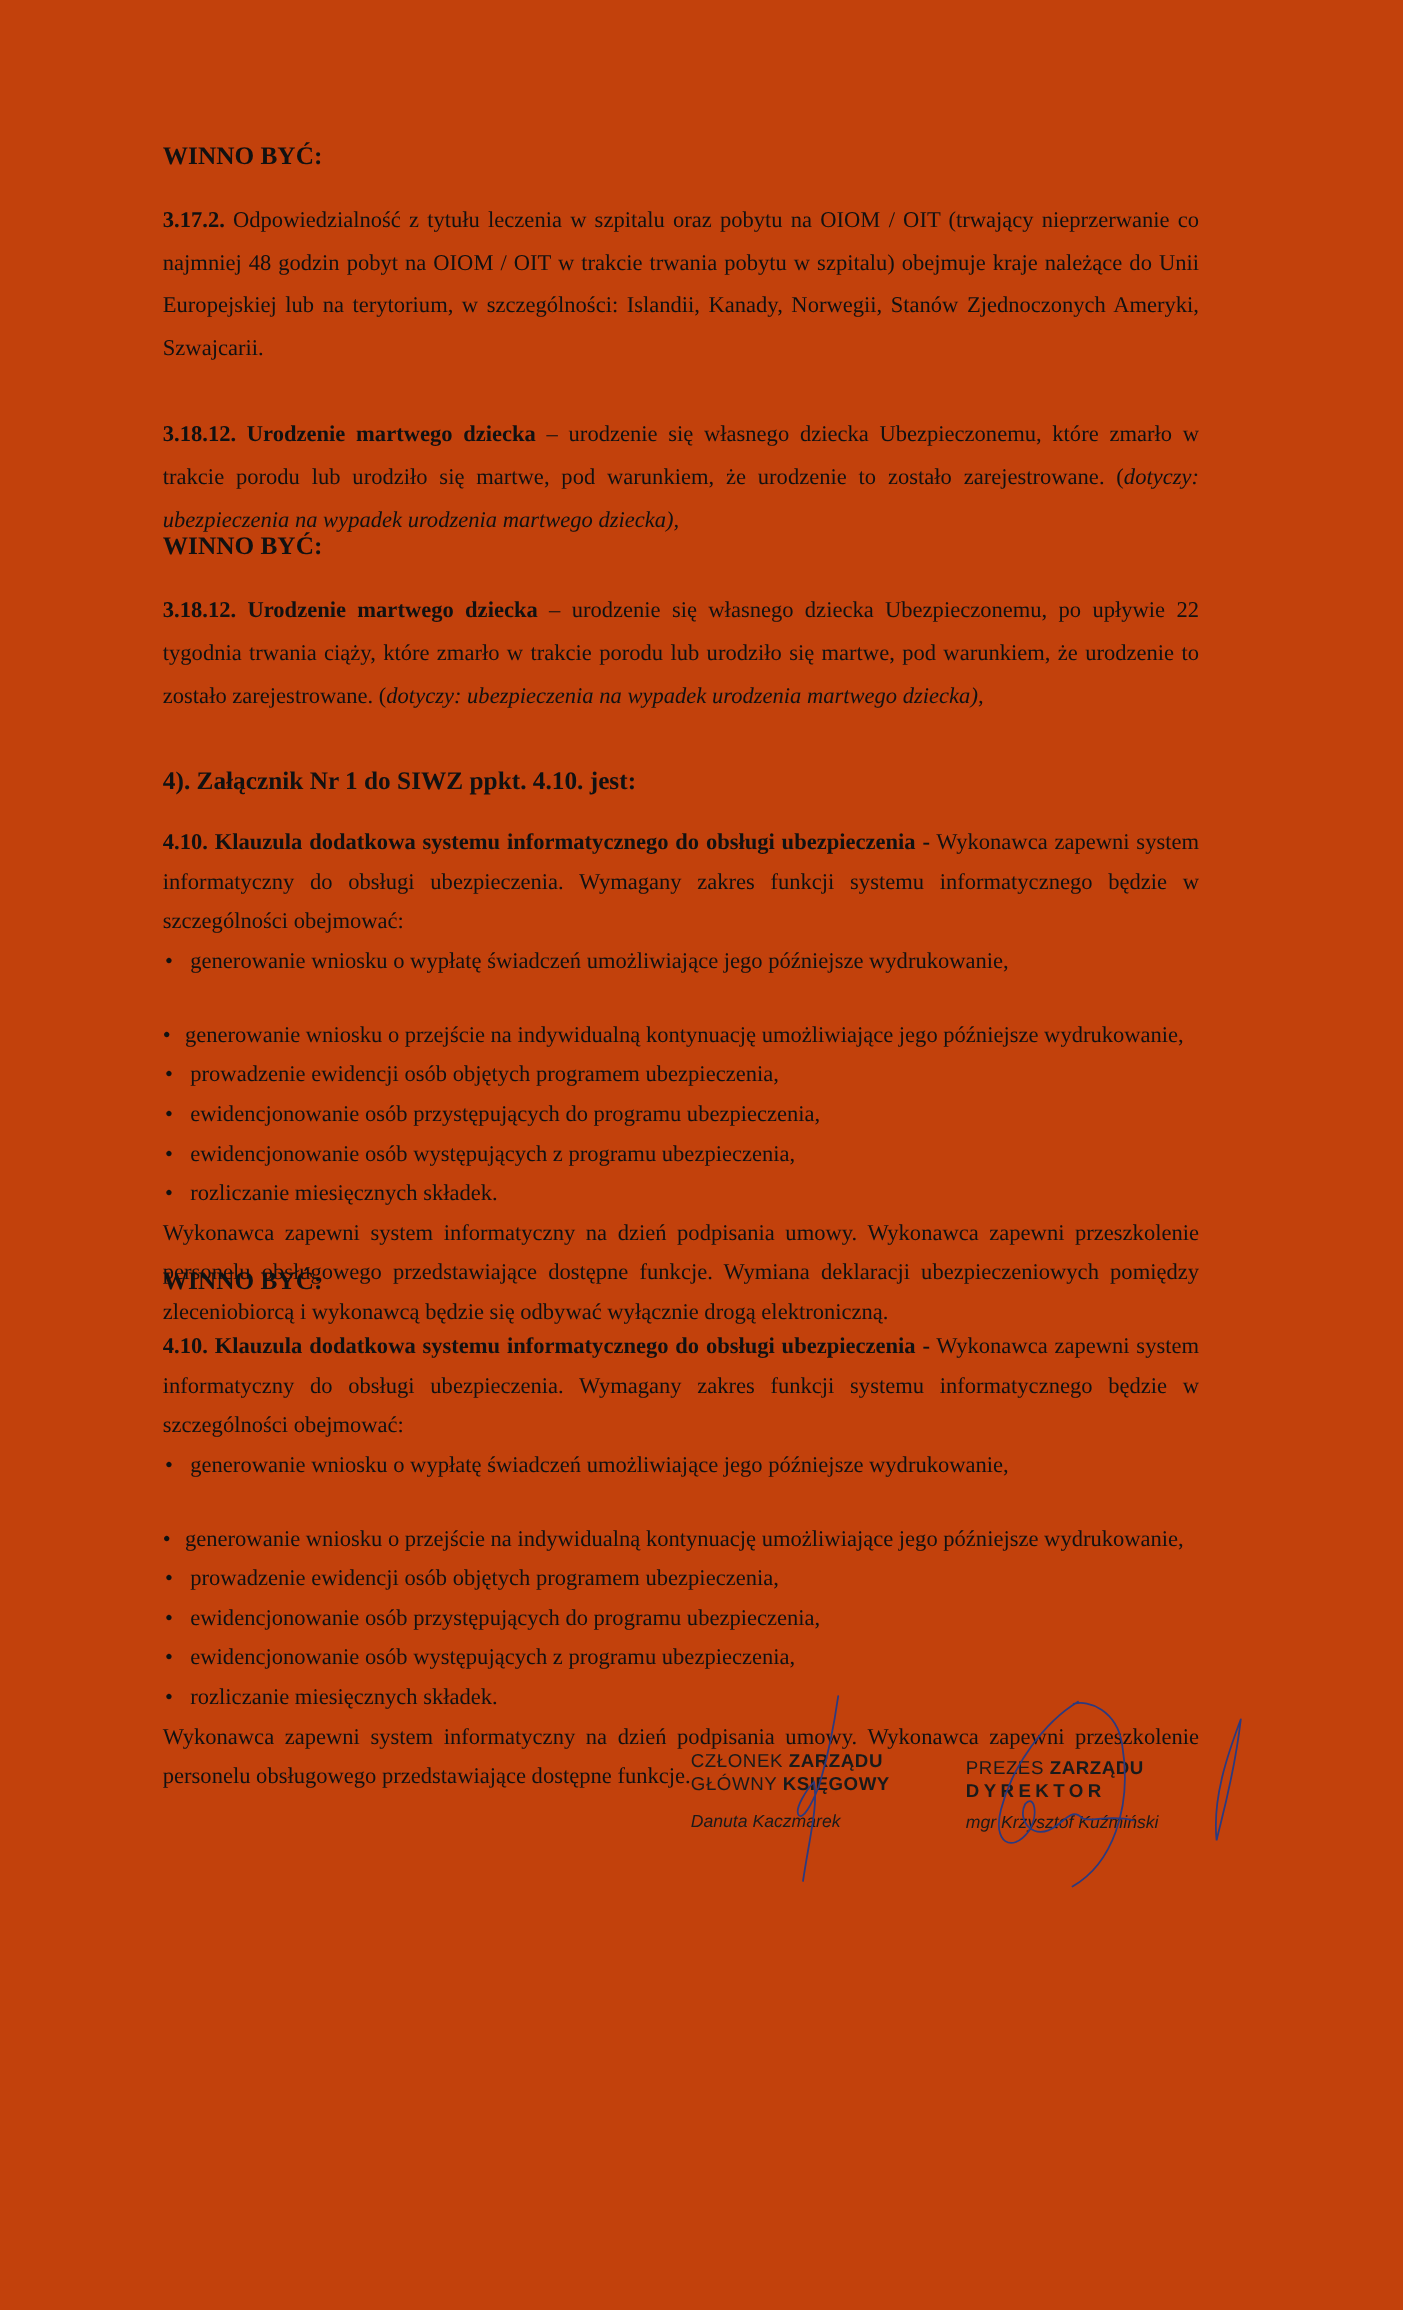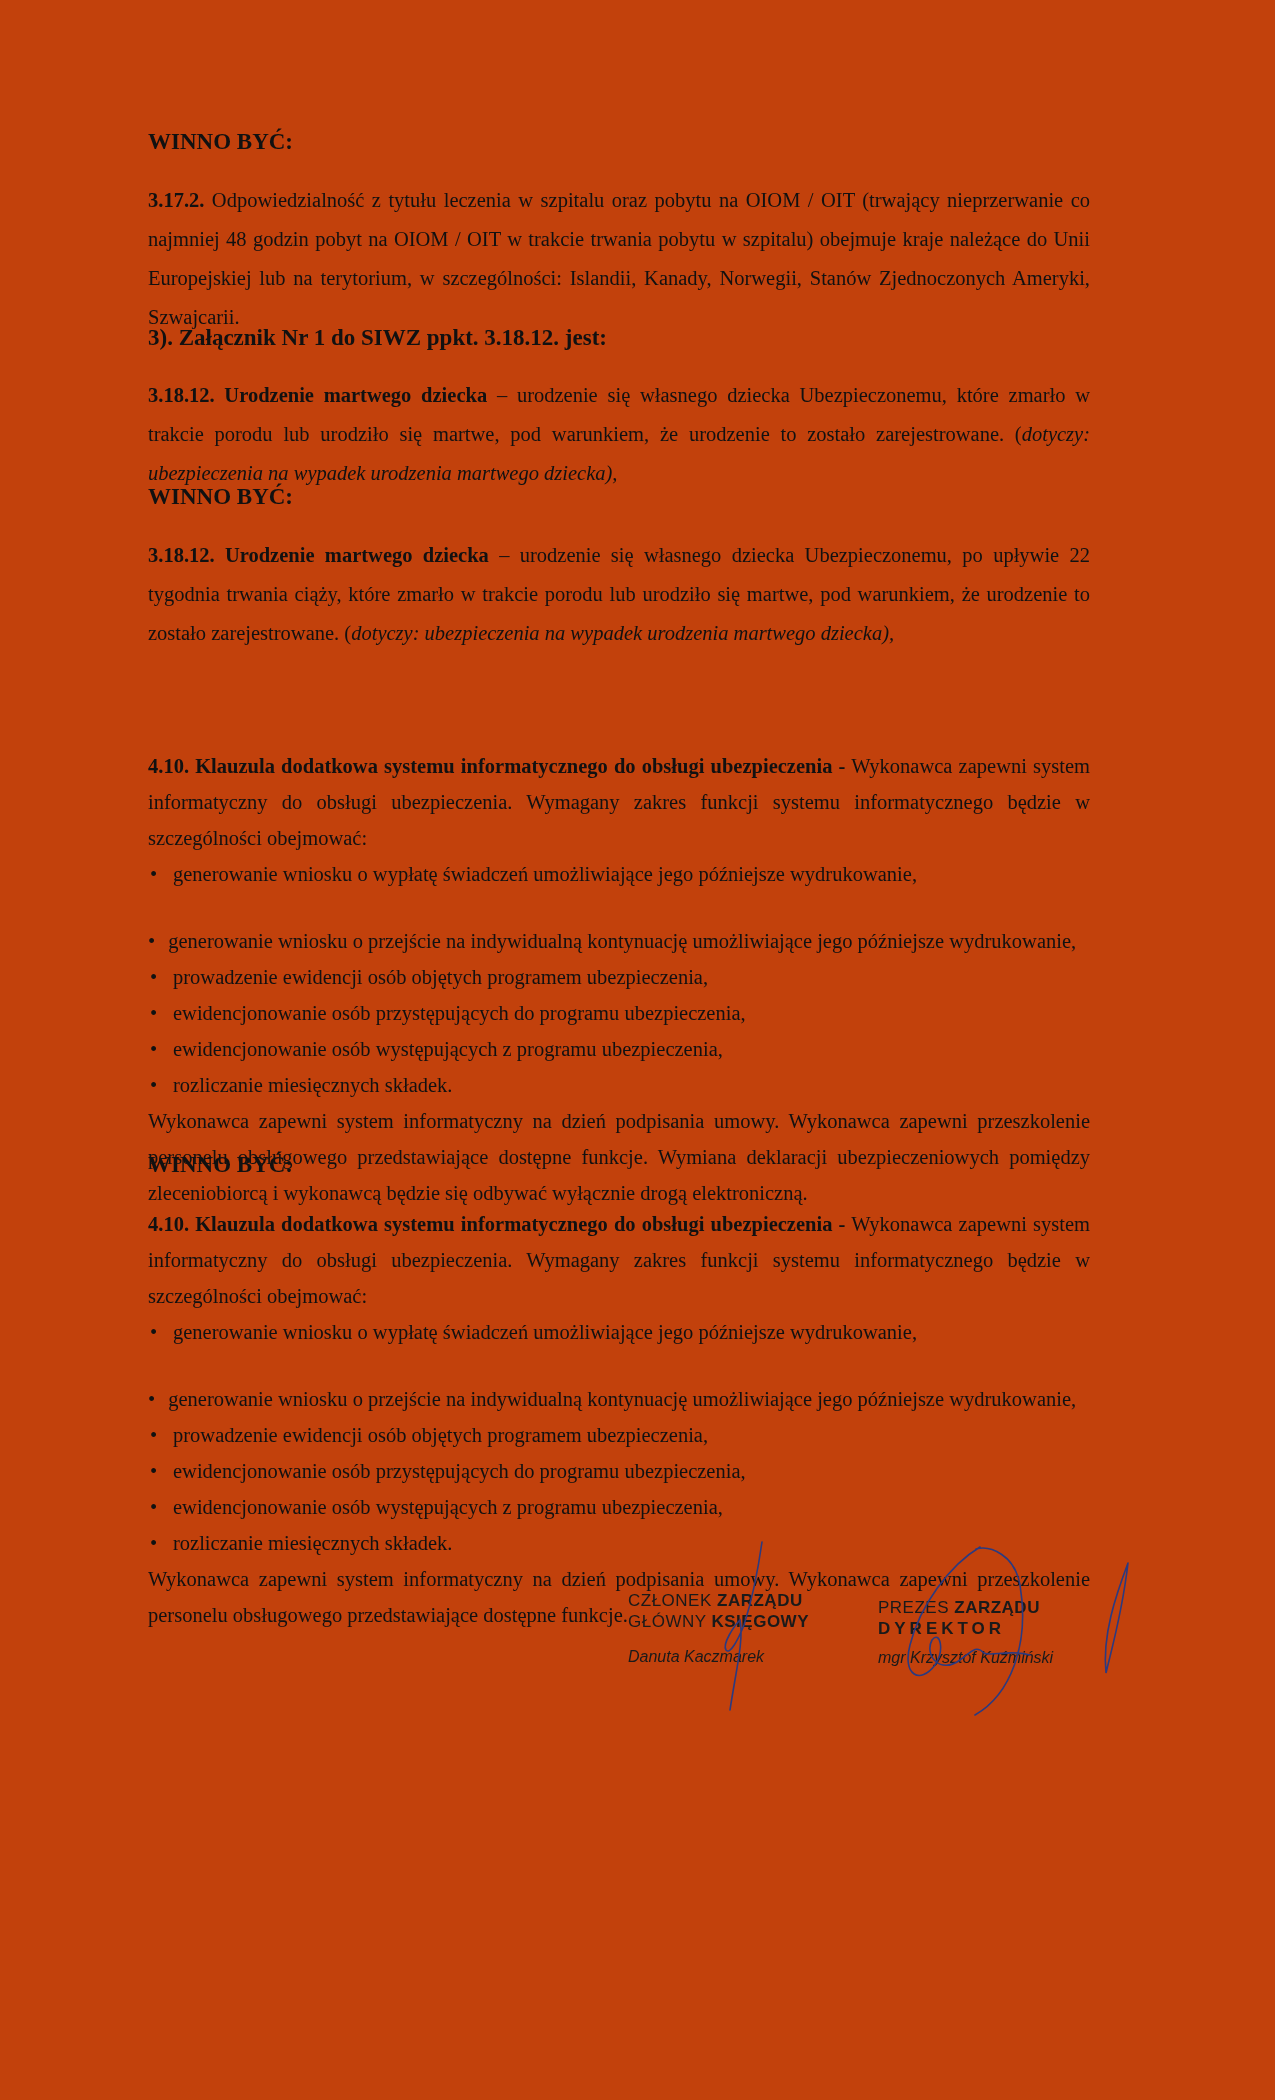"3). Załącznik Nr 1 do" div.blk { html: <div>3). Załącznik Nr 1 do SIWZ ppkt. 3.18.12. jest:</div> -> none }
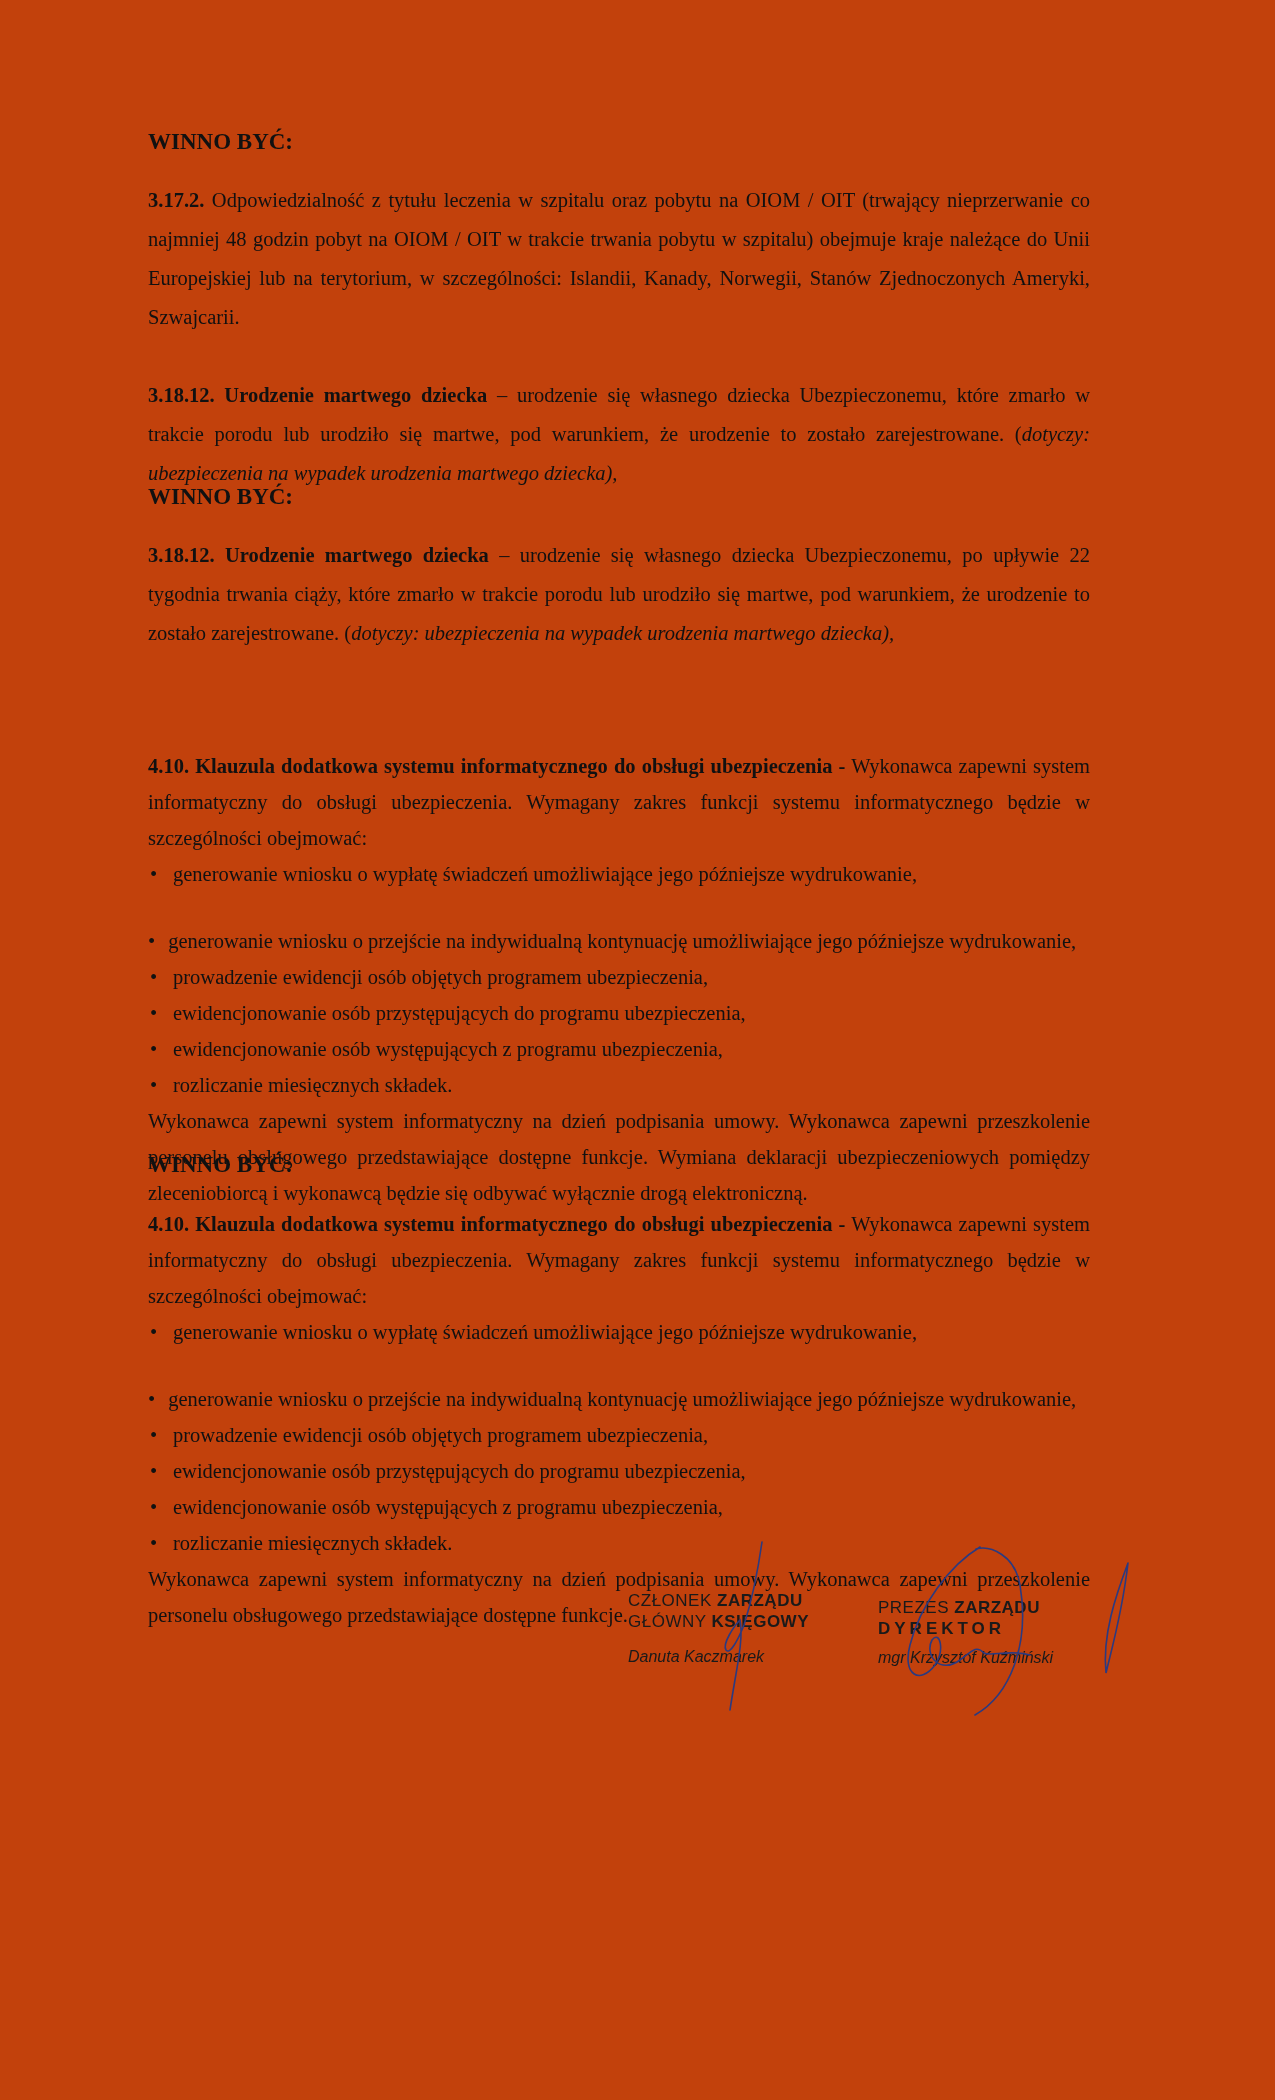"4). Załącznik Nr 1 do" div.blk { html: none -> <div>4). Załącznik Nr 1 do SIWZ ppkt. 4.10. jest:</div> }
